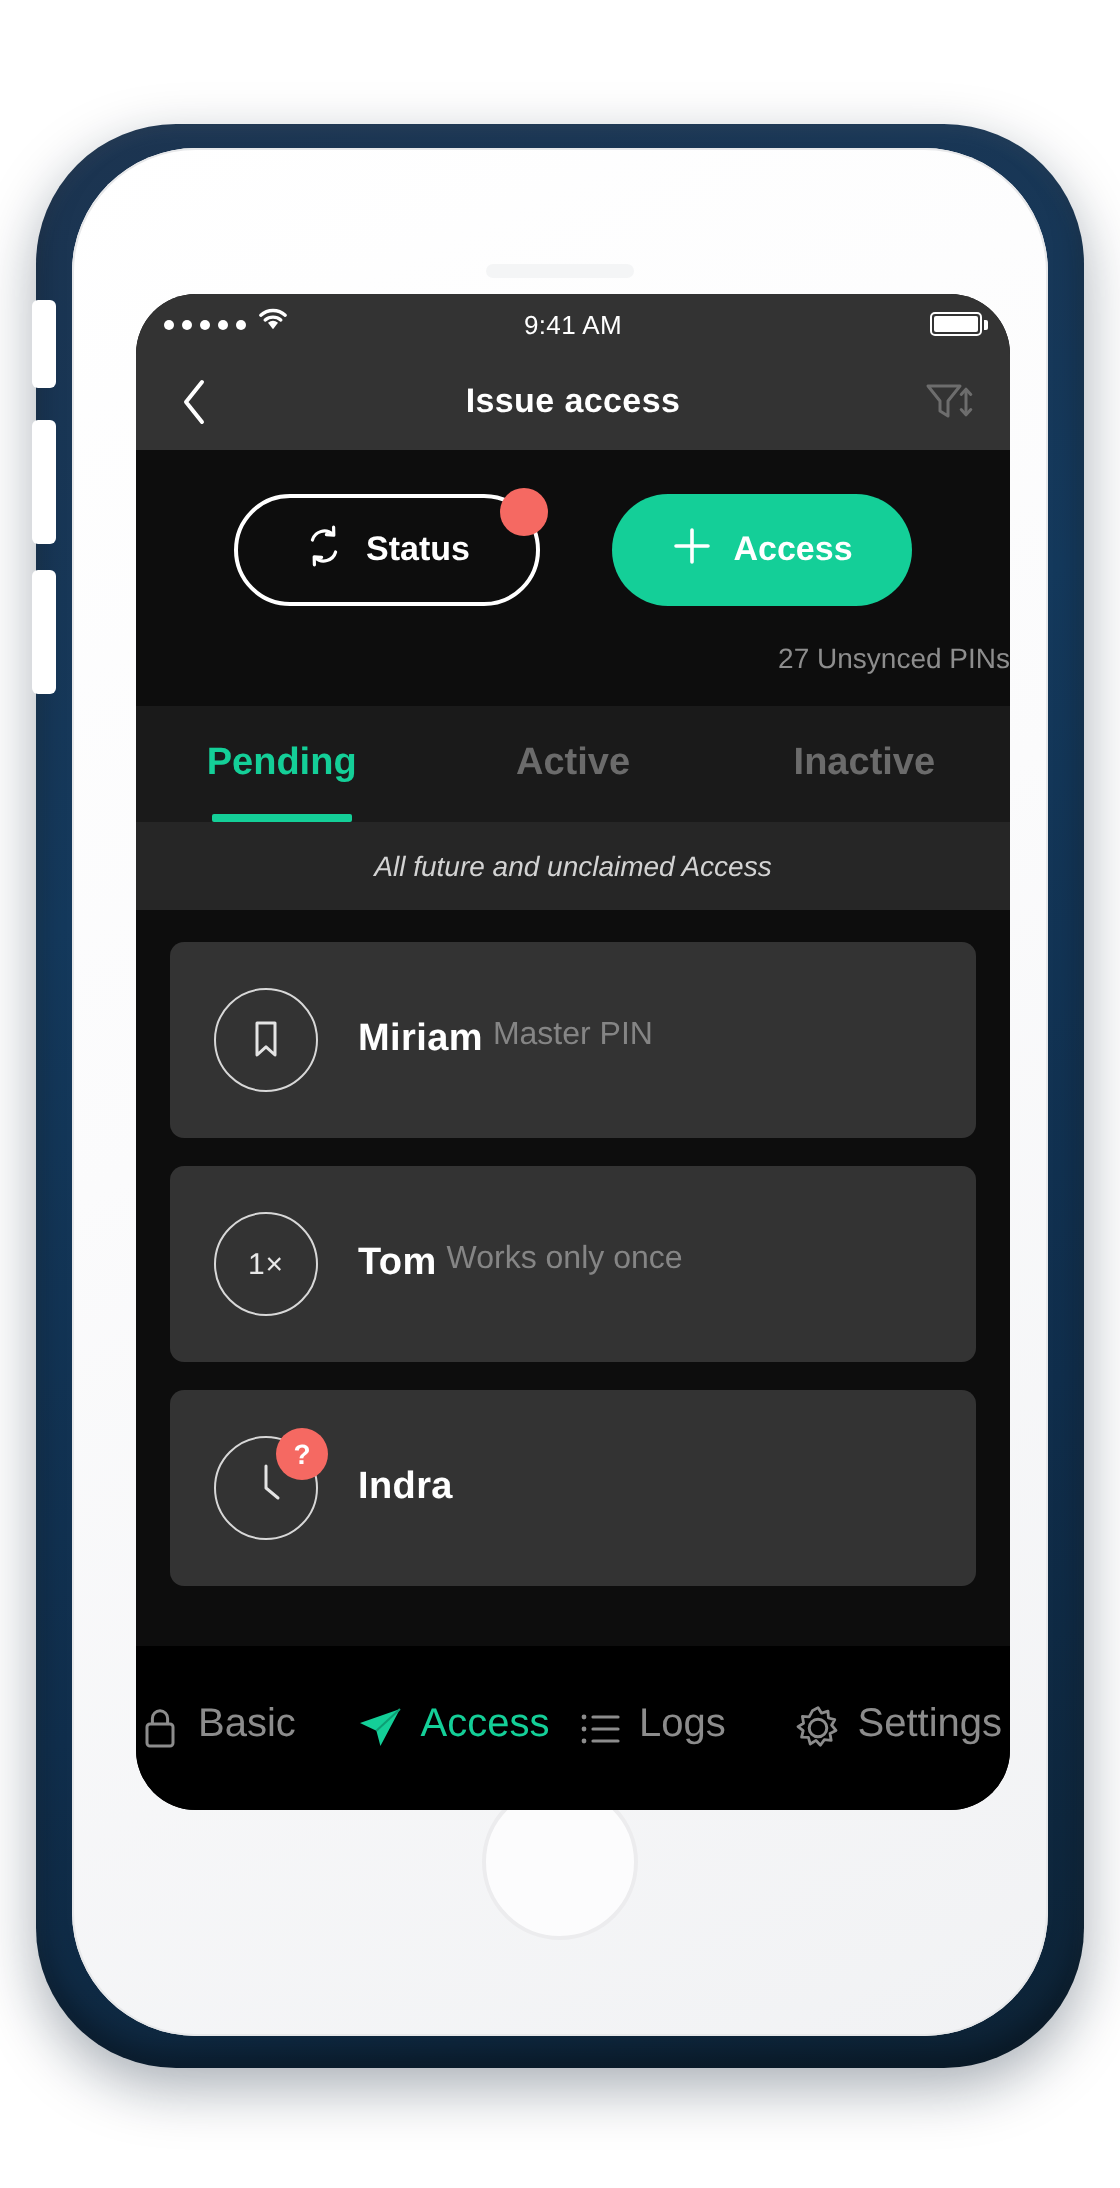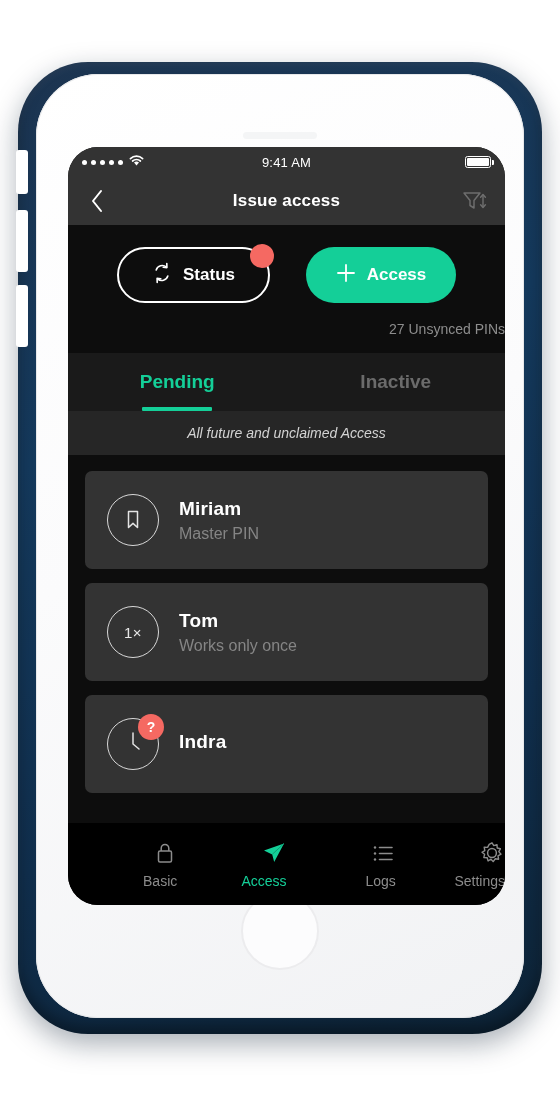"Active" div.tab { html: none -> <div>Active</div> }
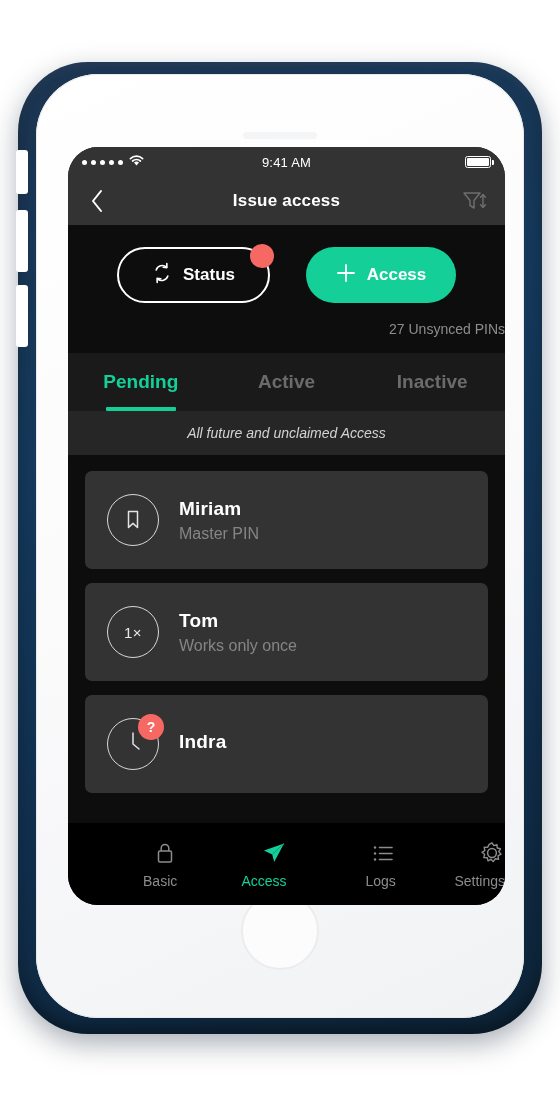"Miriam" .card-text { flex-direction: column -> row }
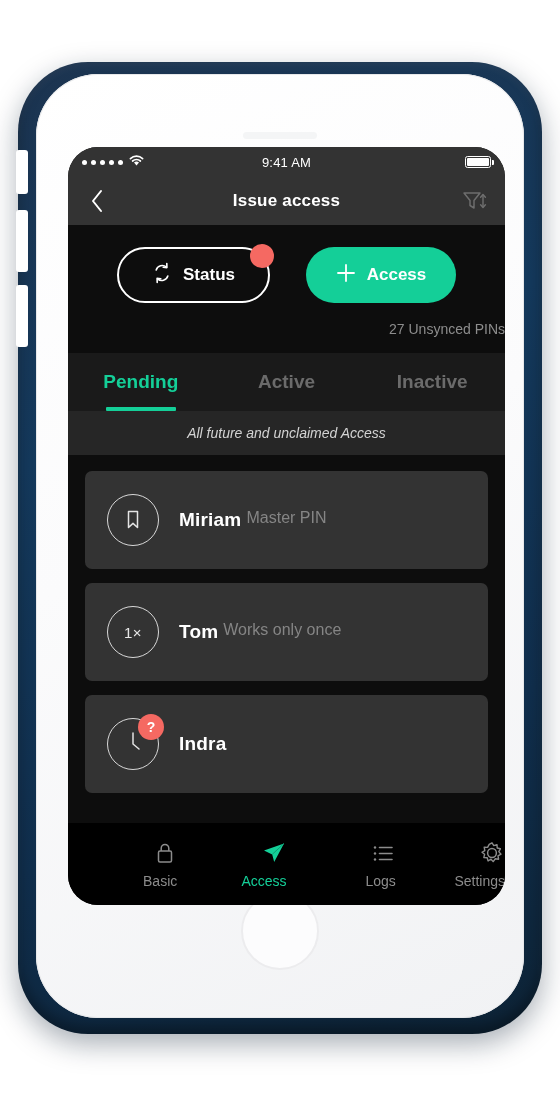"Basic" .tb-item { align-items: flex-end -> flex-start; flex-direction: column -> row; font-size: 14px -> 20px }
